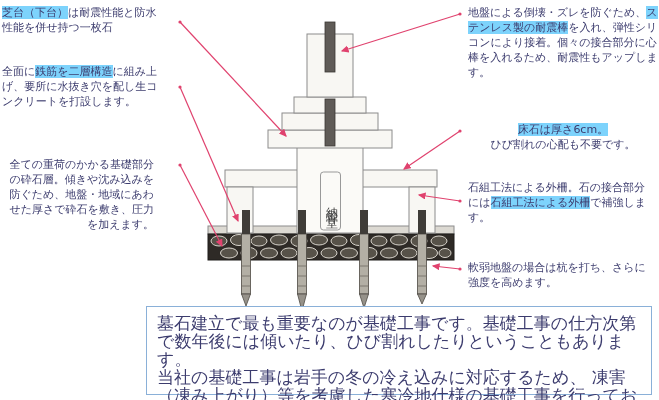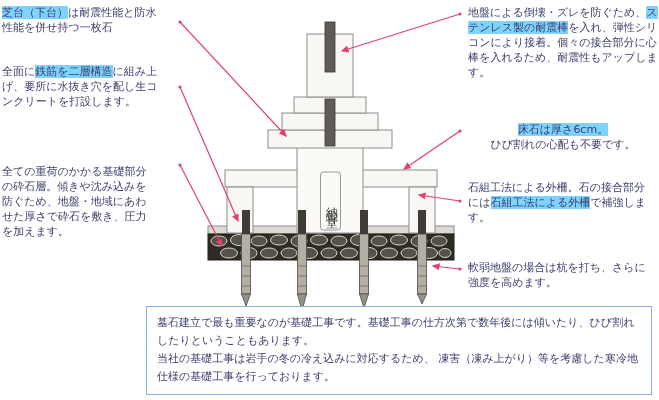"全ての重荷のかかる基礎部分の砕石層。傾きや沈み込みを防ぐため、地盤・地域にあわせ" div.ann { text-align: none -> right; top: 164px -> 157px }
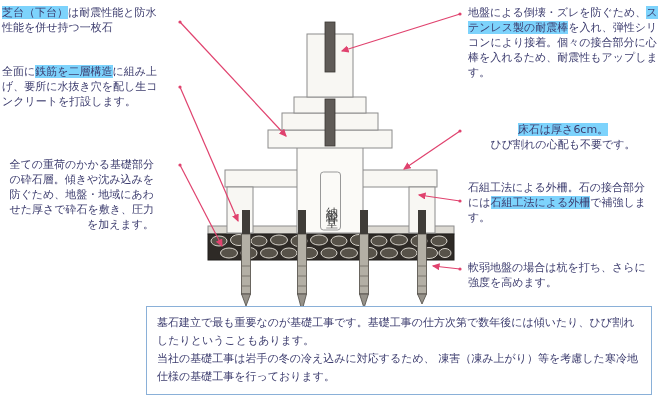"墓石建立で最も重要なのが基礎工事です。基礎工事の仕方次第で数年後には傾いたり、ひ" .note { font-size: 11px -> 17px }
